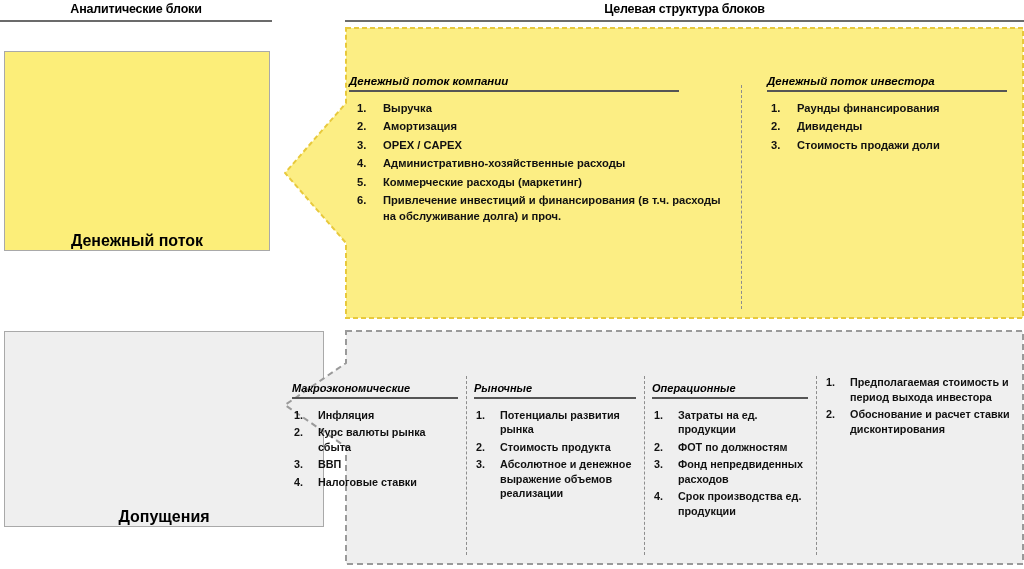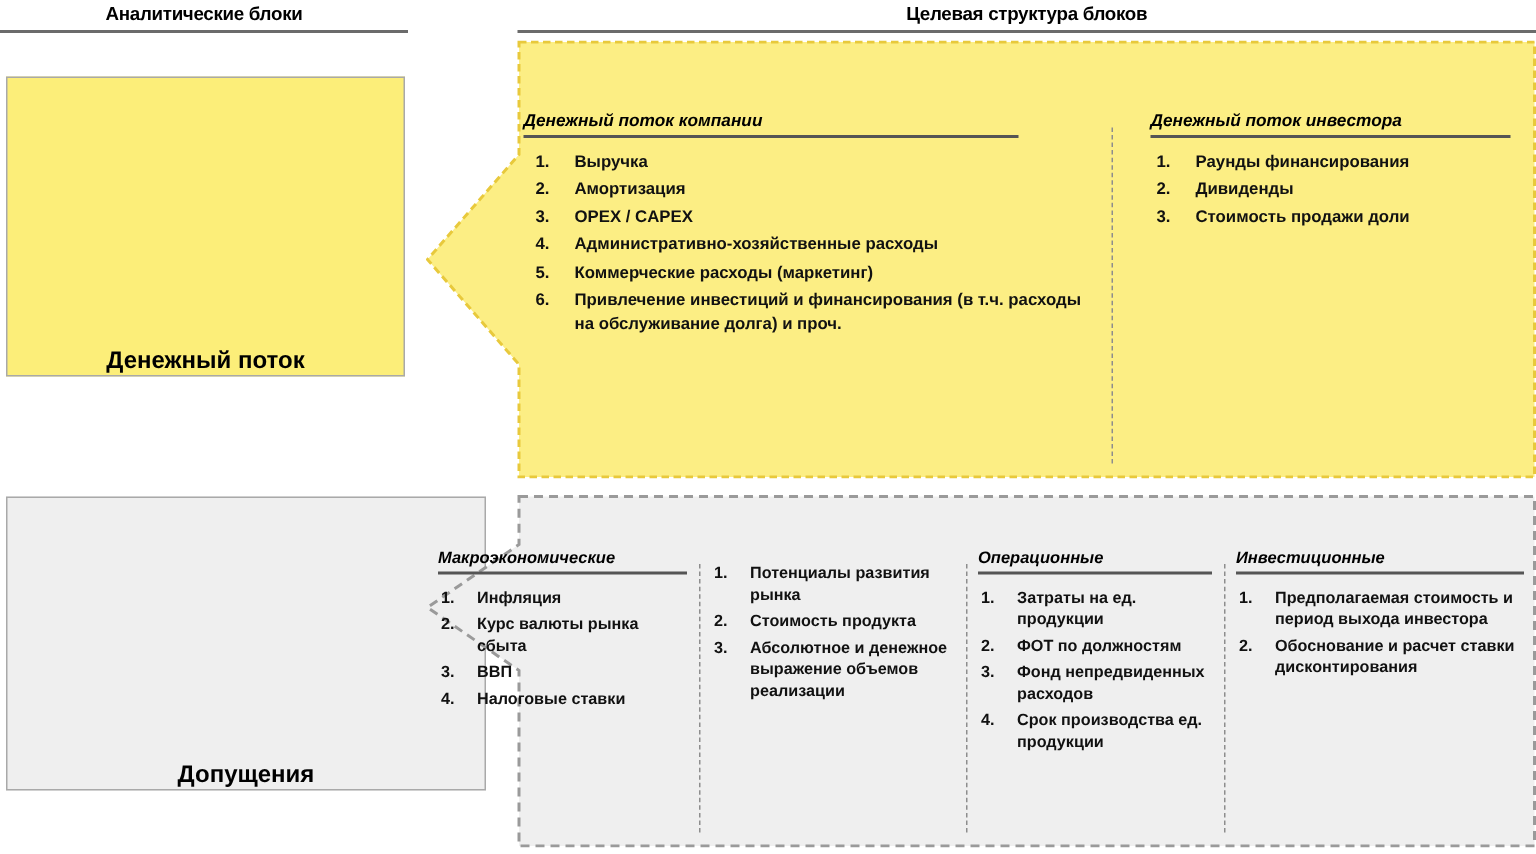"Макроэкономические" #panel-assumption .pcol-title { margin-top: none -> 16px }
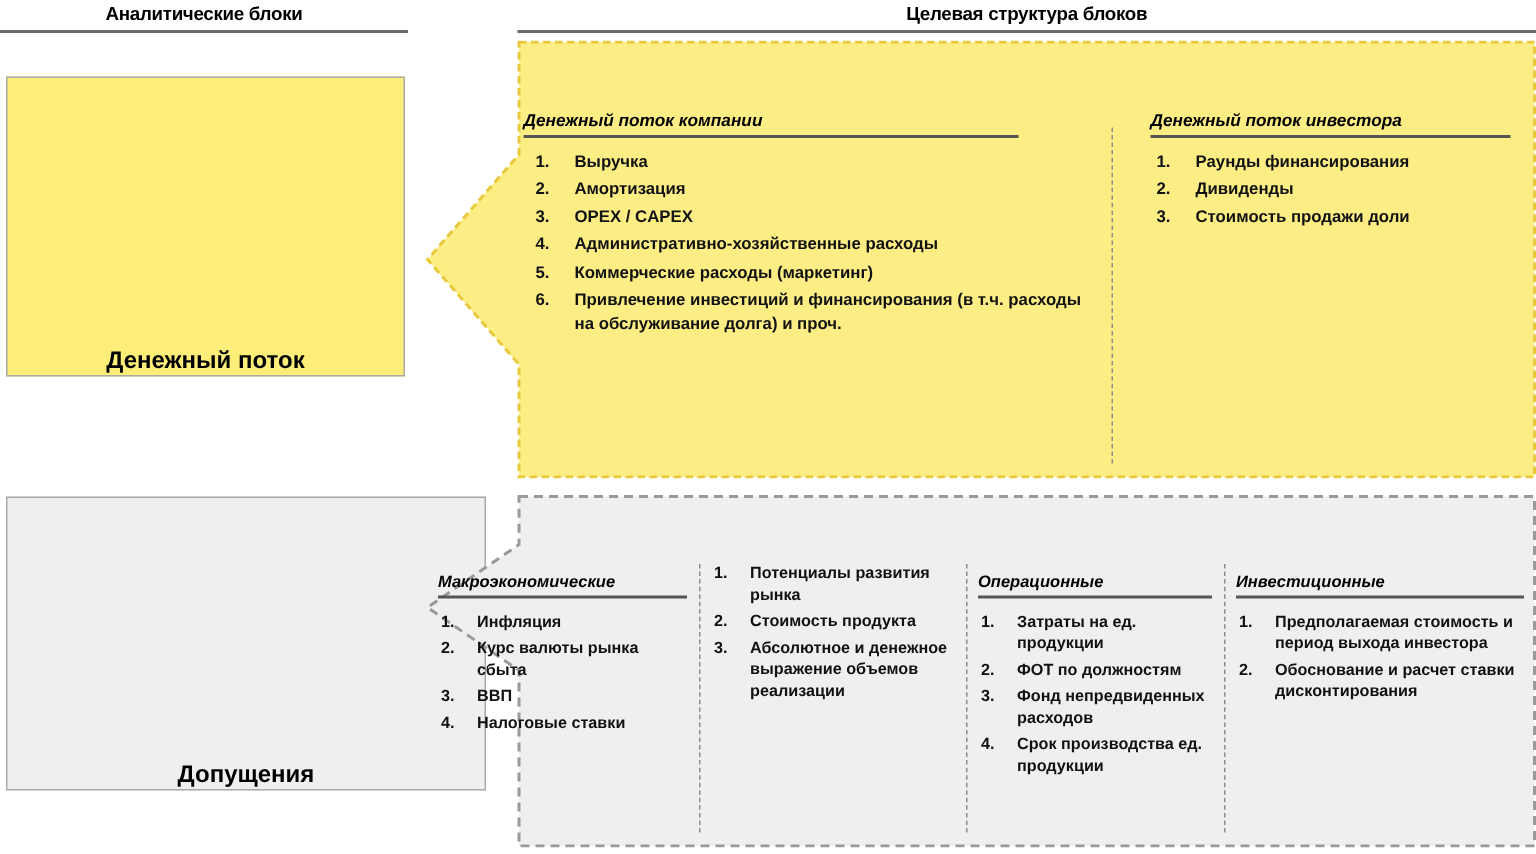"Рыночные" div.pcol-title { html: none -> <div> <span>Рыночные</span> <div></div> </div> }
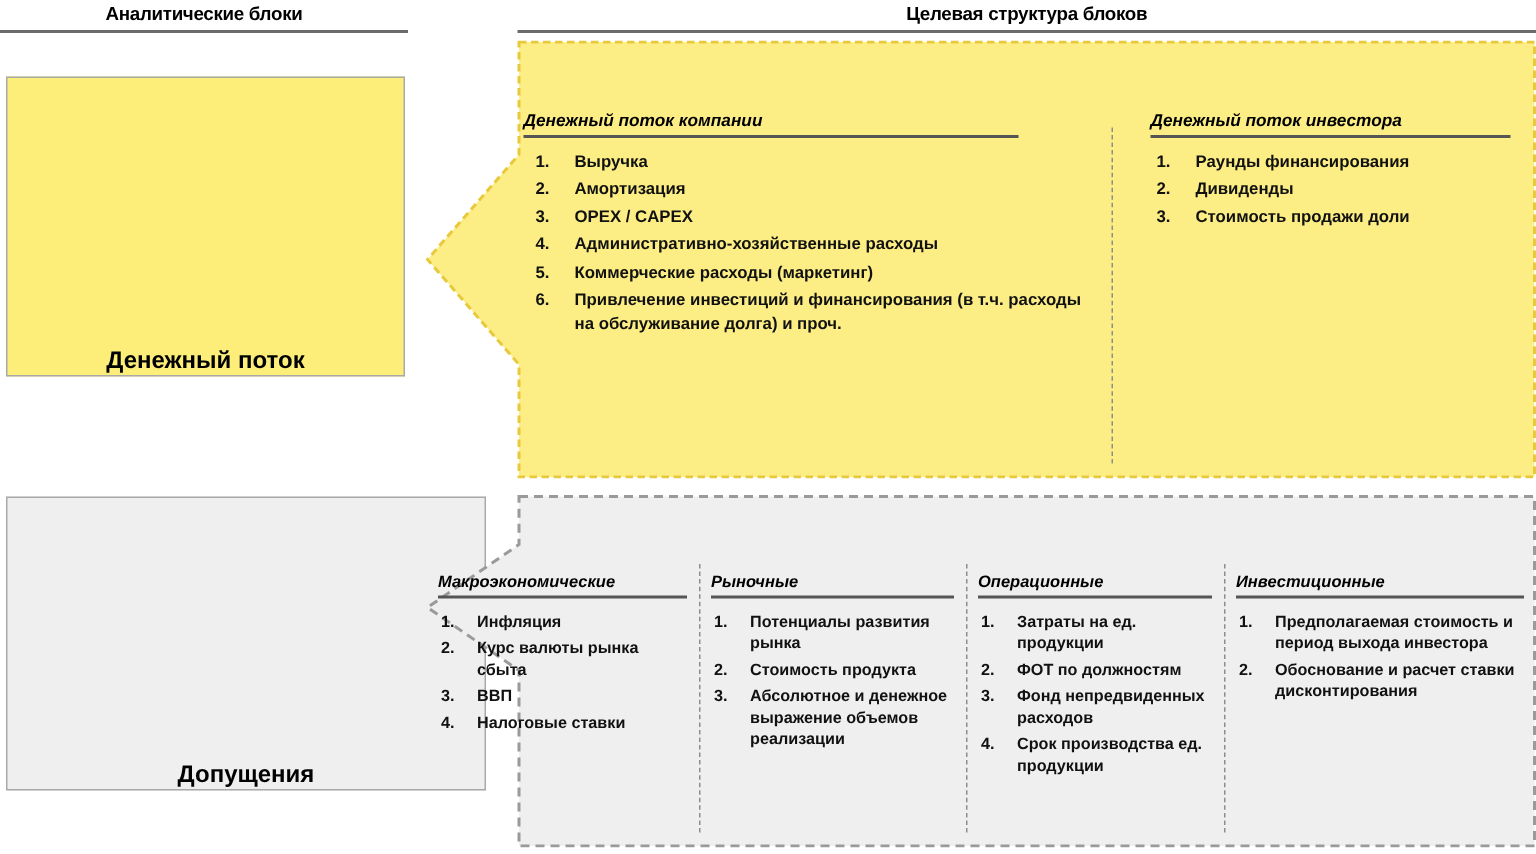"Инвестиционные" div.pcol-title { html: <div> <span>Инвестиционные</span> <div></div> </div> -> none }
